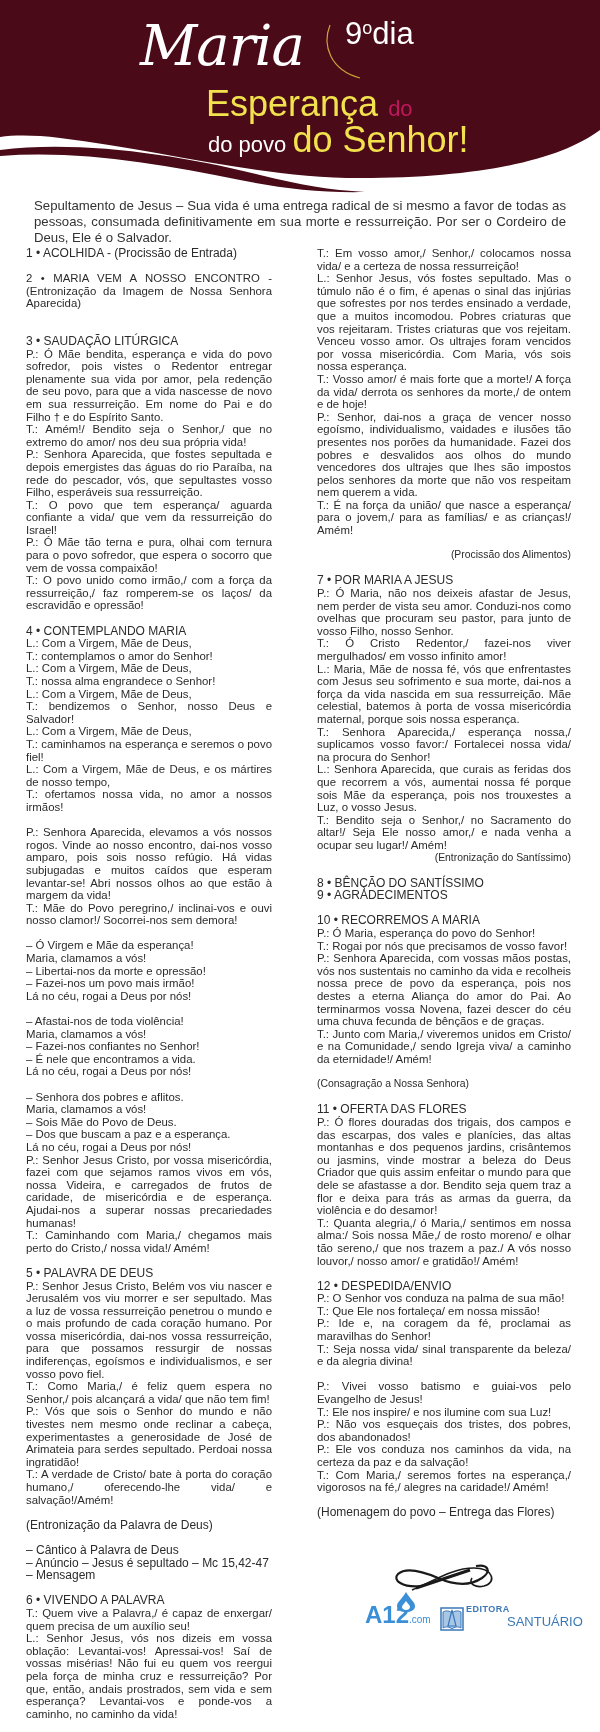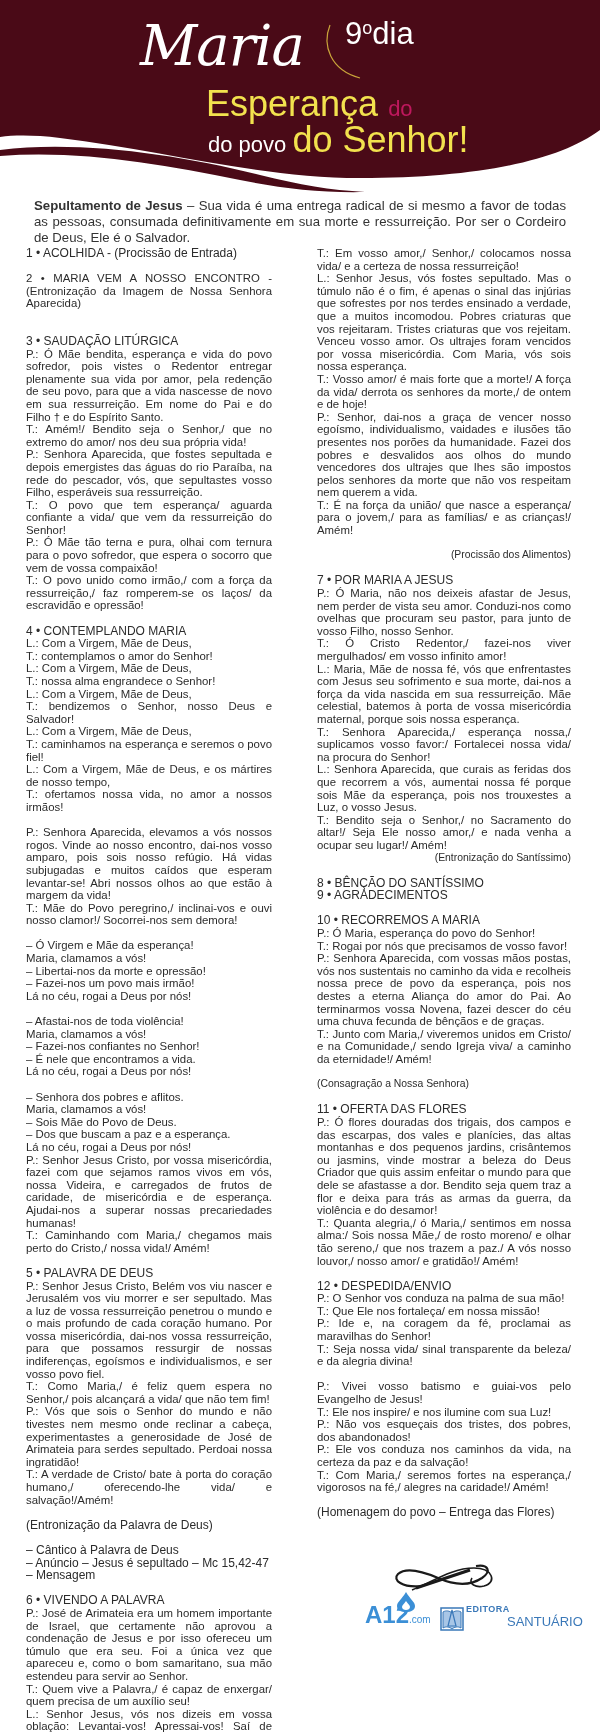"Sepultamento de Jesus" .intro b { font-weight: bold -> normal }
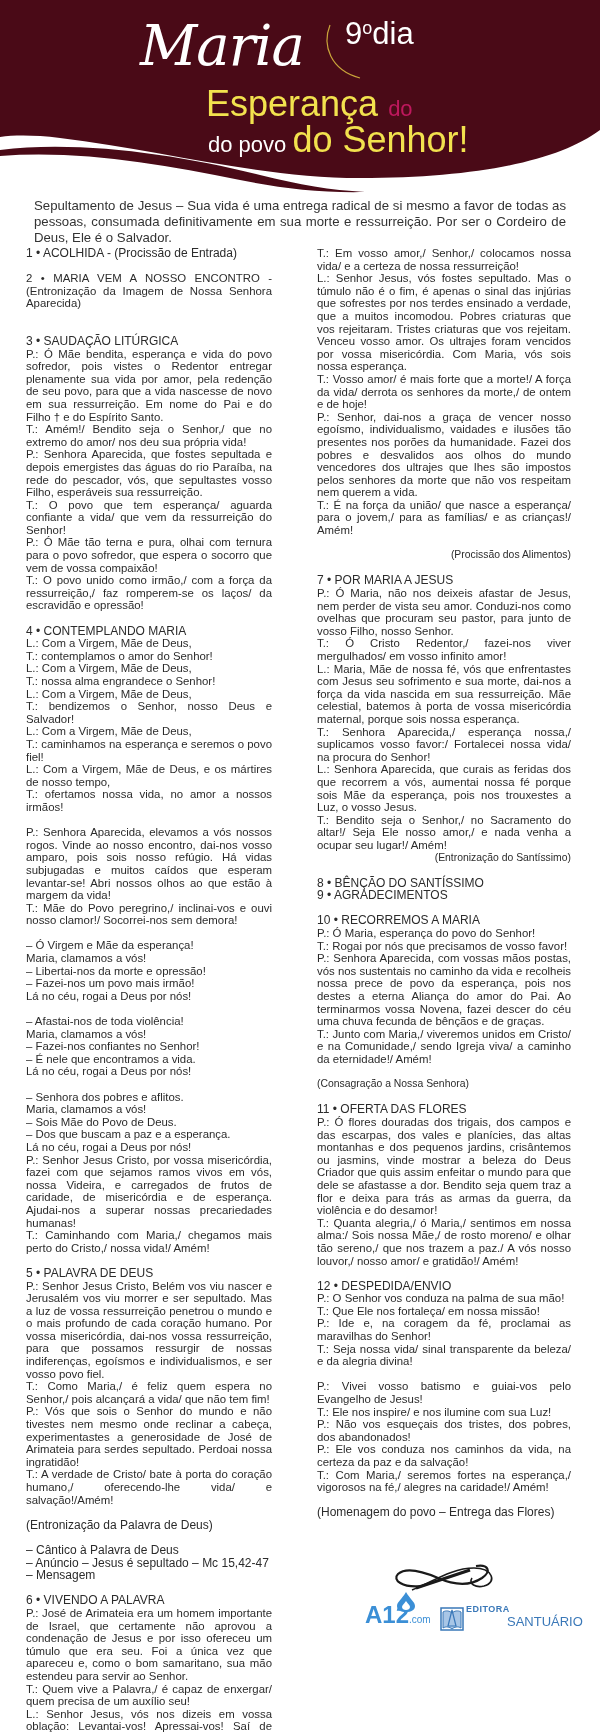"T.: O povo que tem" p { text: Senhor -> Israel }
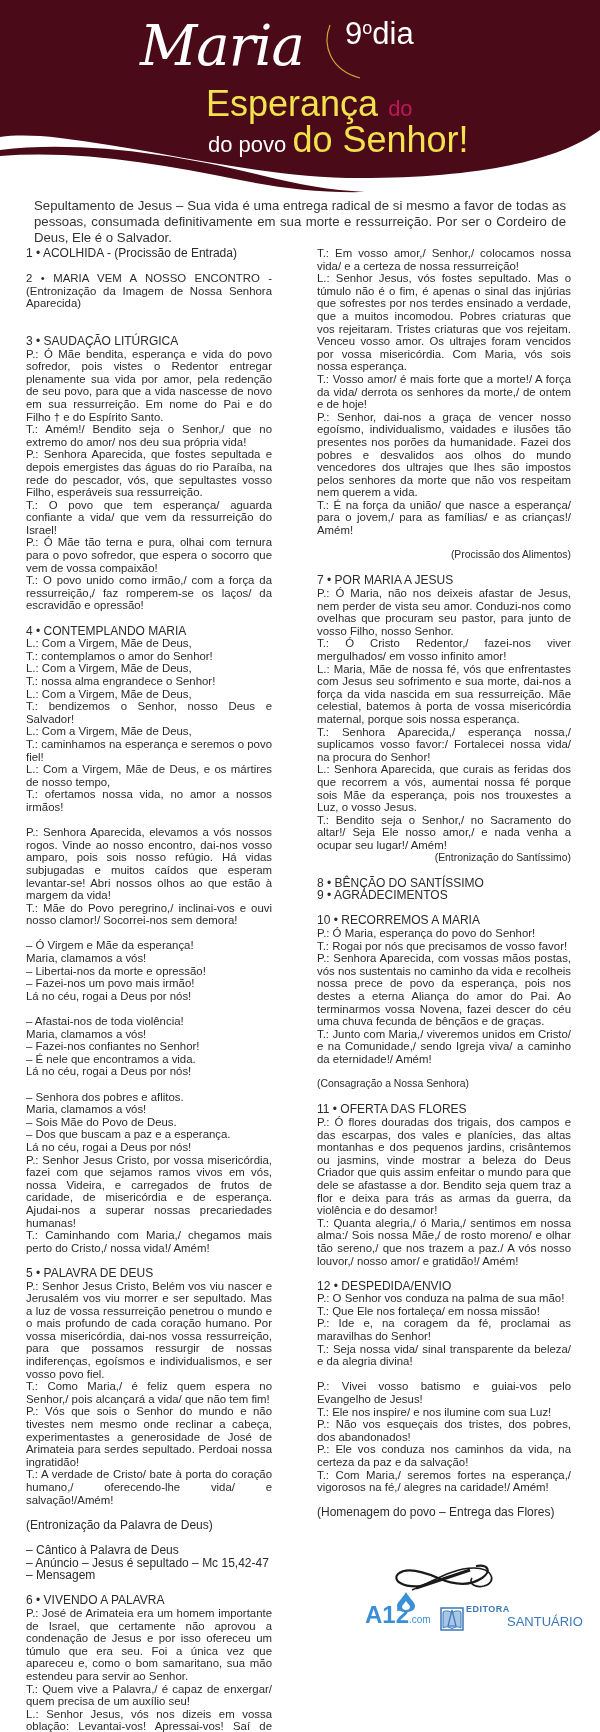"P.: José de Arimateia era" p { html: <p>P.: José de Arimateia era um homem importante de Israel, que certamente não aprovou a condenação de Jesus e por isso ofereceu um túmulo que era seu. Foi a única vez que apareceu e, como o bom samaritano, sua mão estendeu para servir ao Senhor.</p> -> none }
